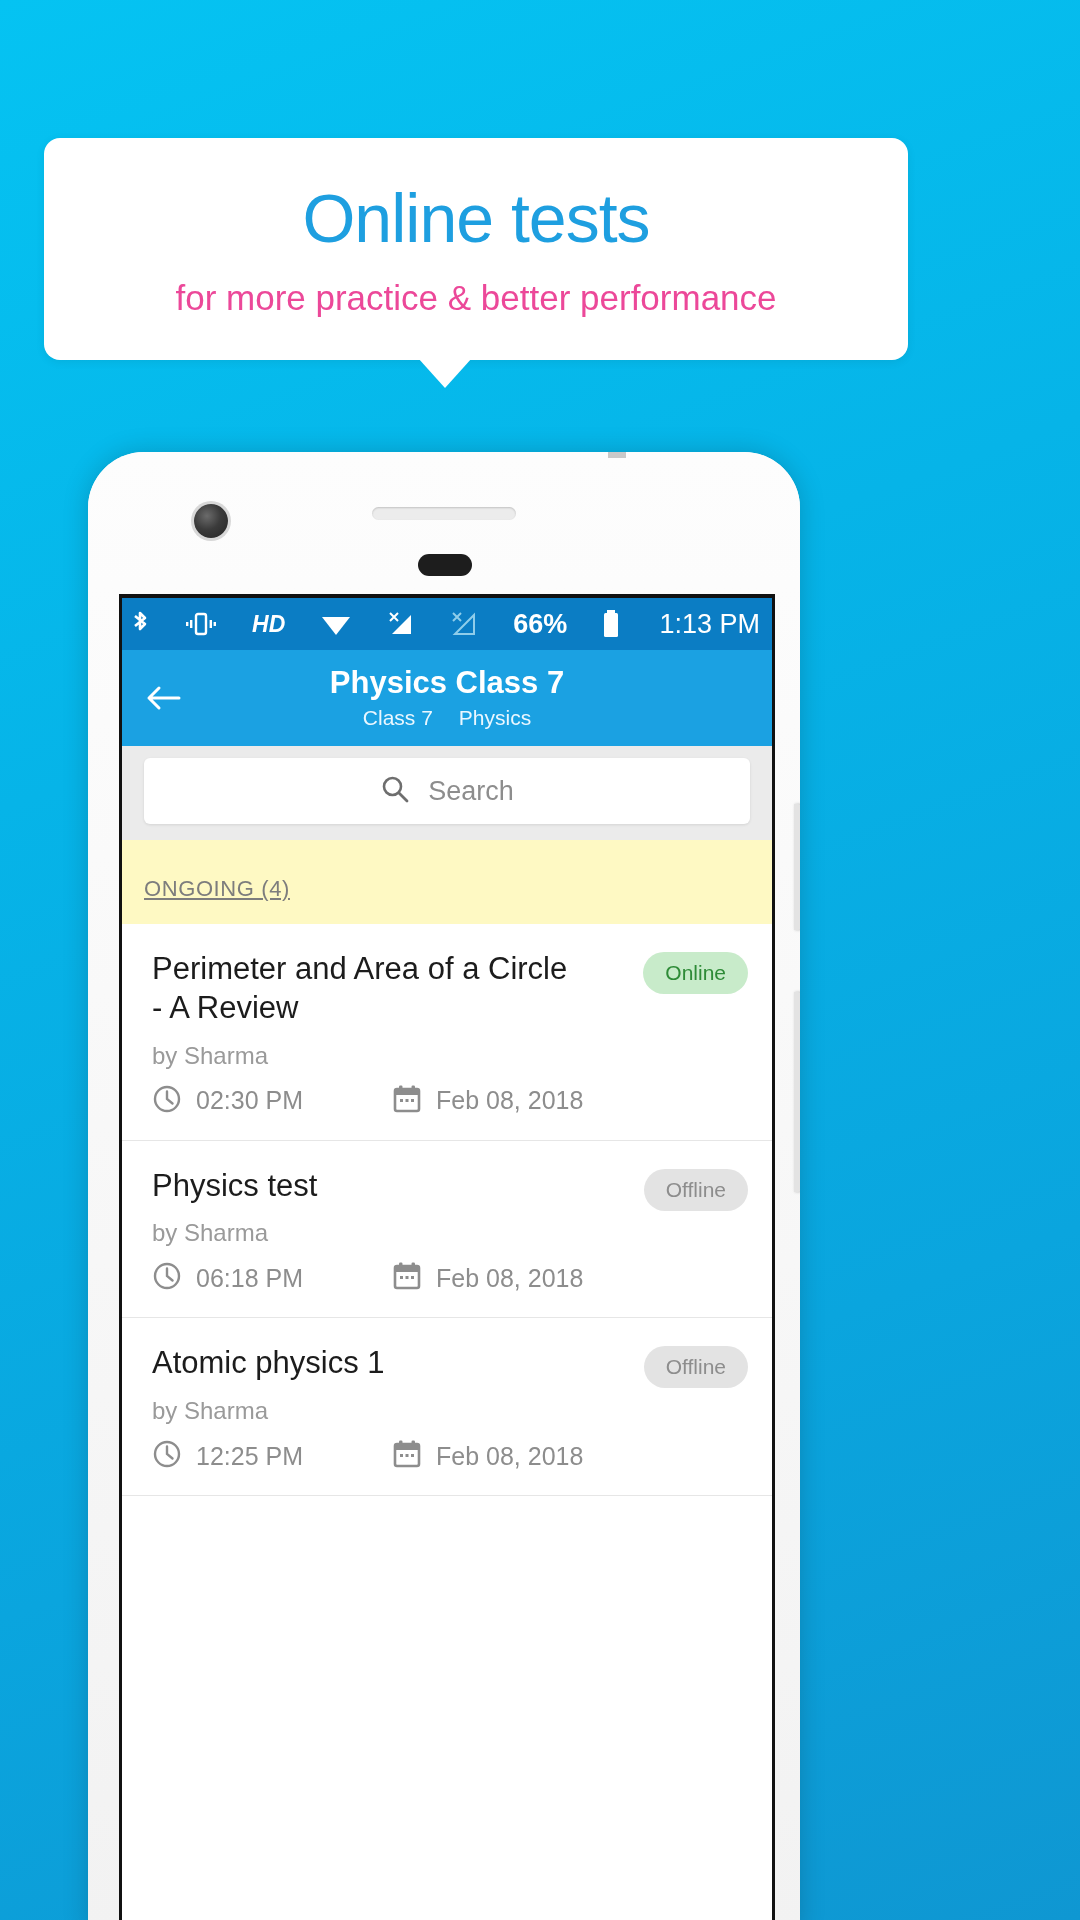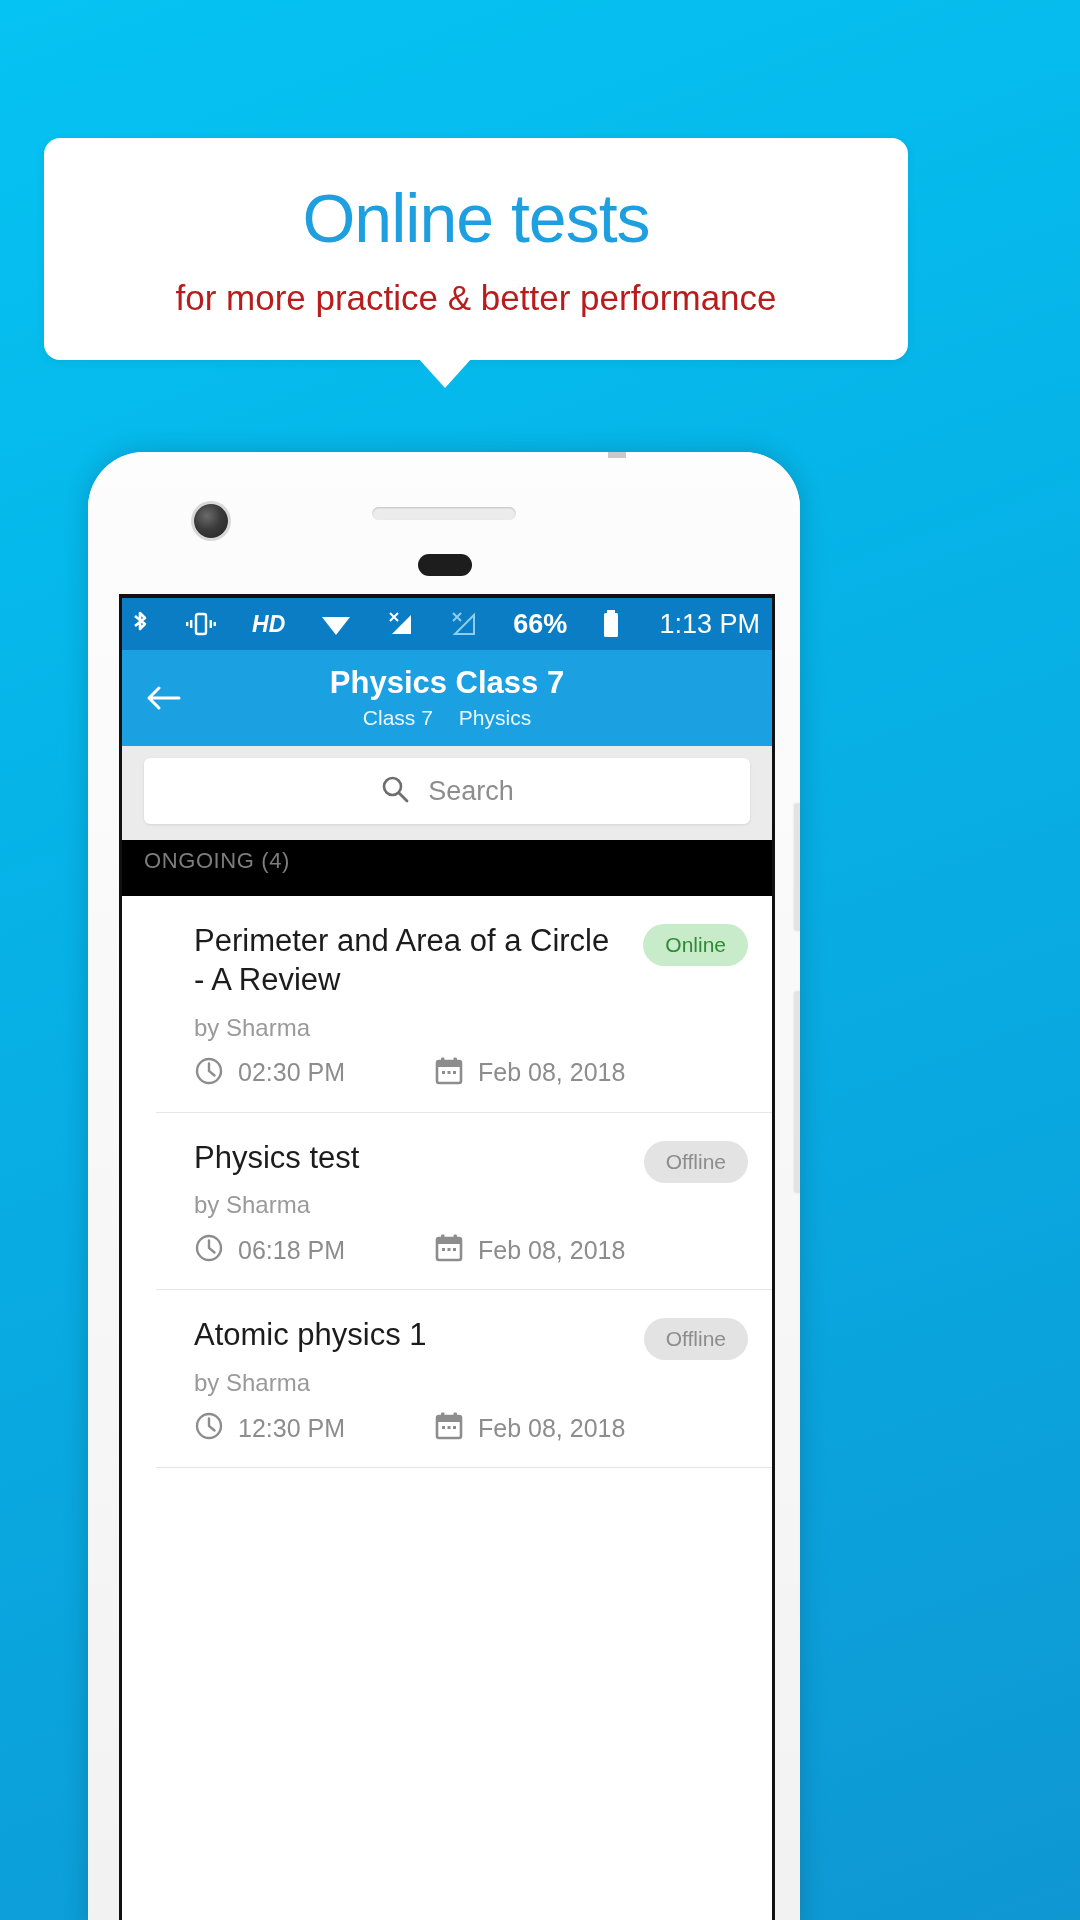"for more practice & better" .bubble-sub { color: #b91c1c -> #ec4899 }
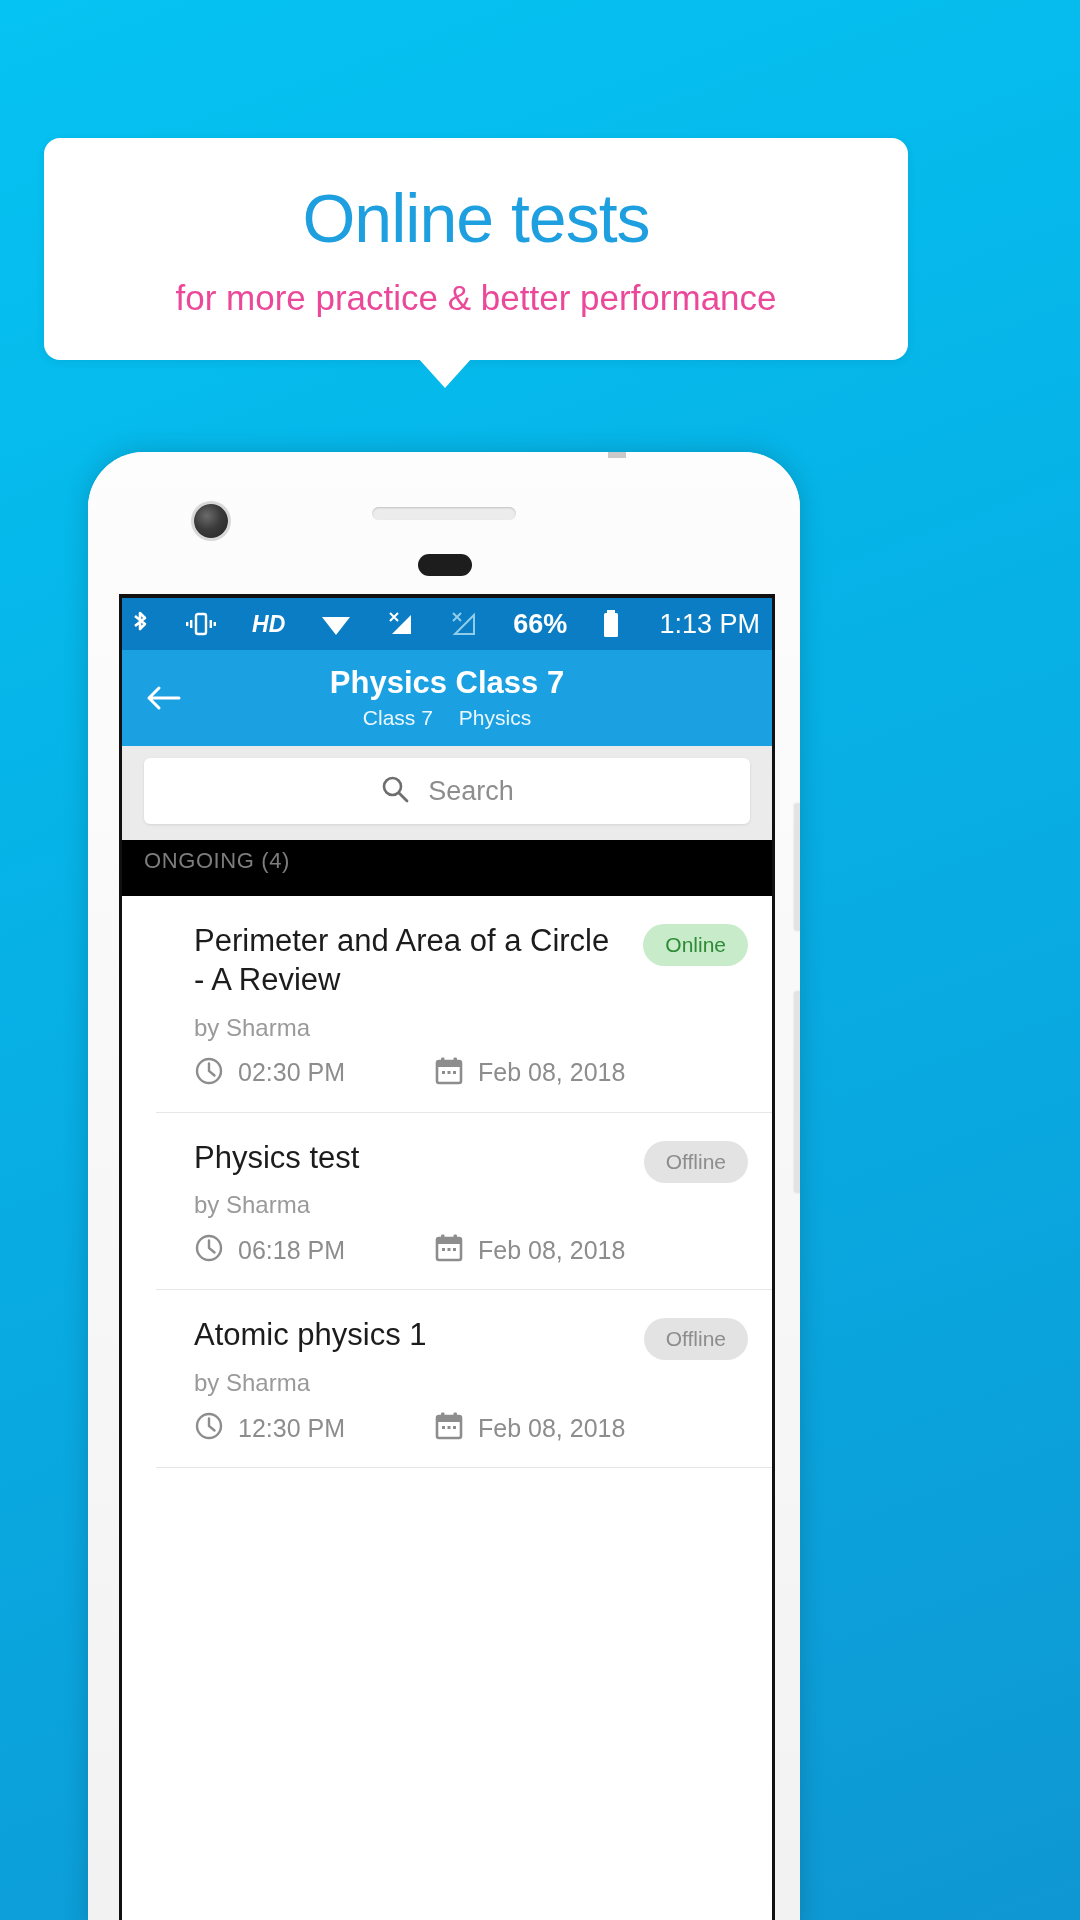"ONGOING (4)" .section-head { background: #000000 -> #fef9c3; padding: 8px 0 22px 22px -> 36px 0 22px 22px; text-decoration: none -> underline }
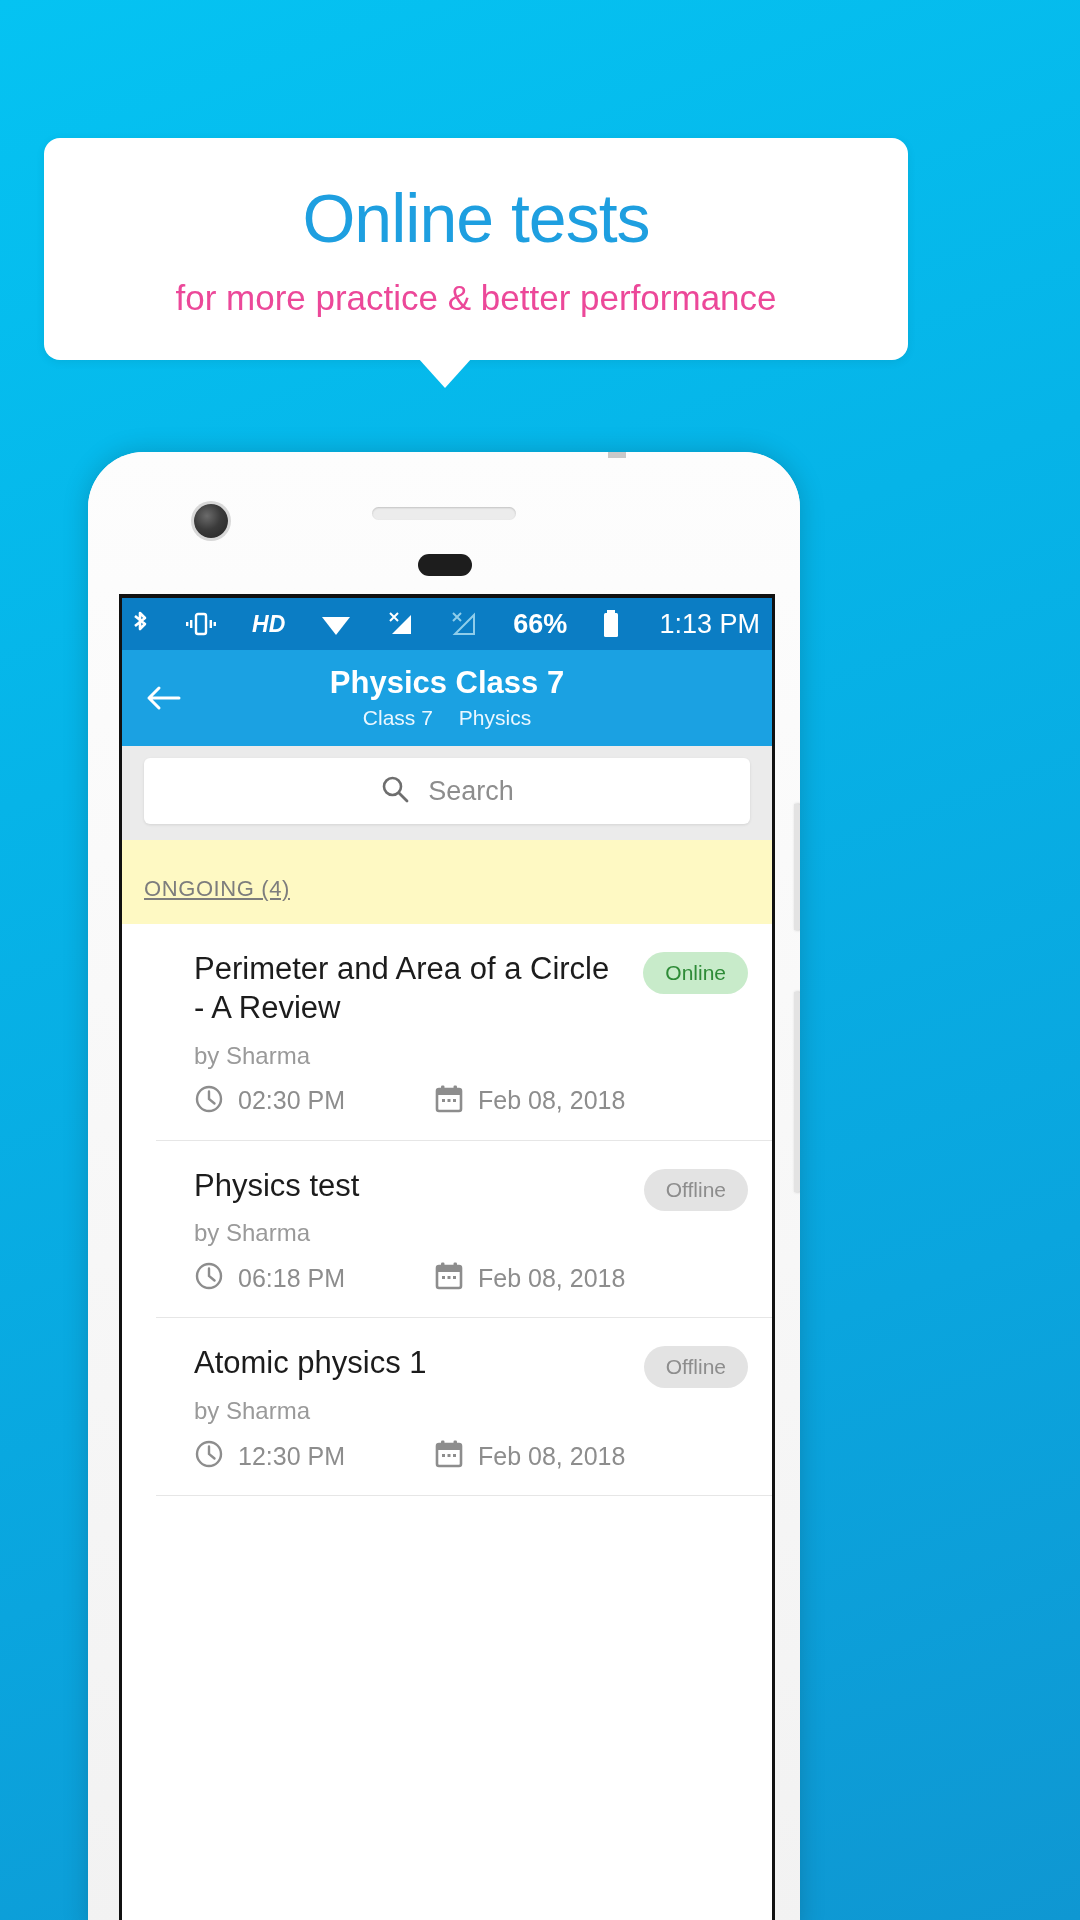"Perimeter and Area of a" .item { margin-left: 34px -> none; padding: 26px 22px 22px 38px -> 26px 22px 22px 30px }
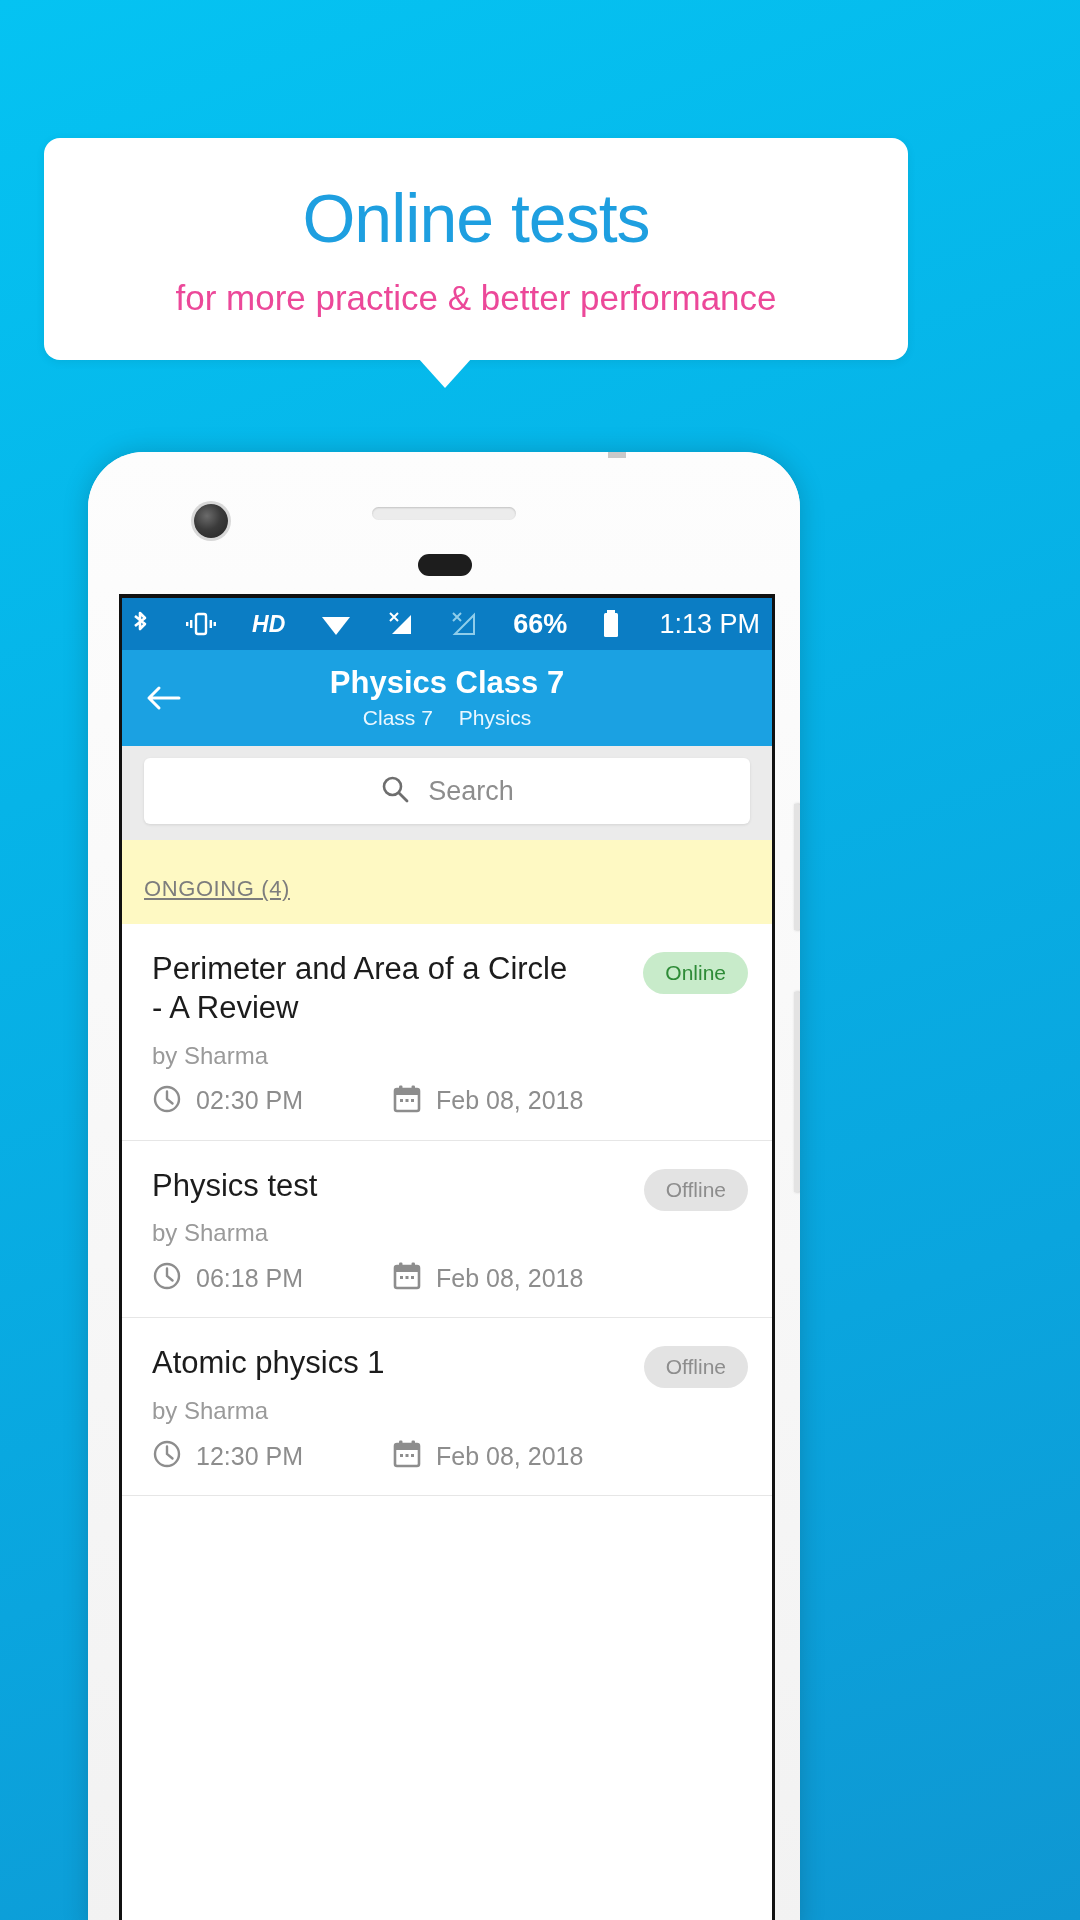"12:30 PM" span.meta-text { text: 12:30 -> 12:25 }
